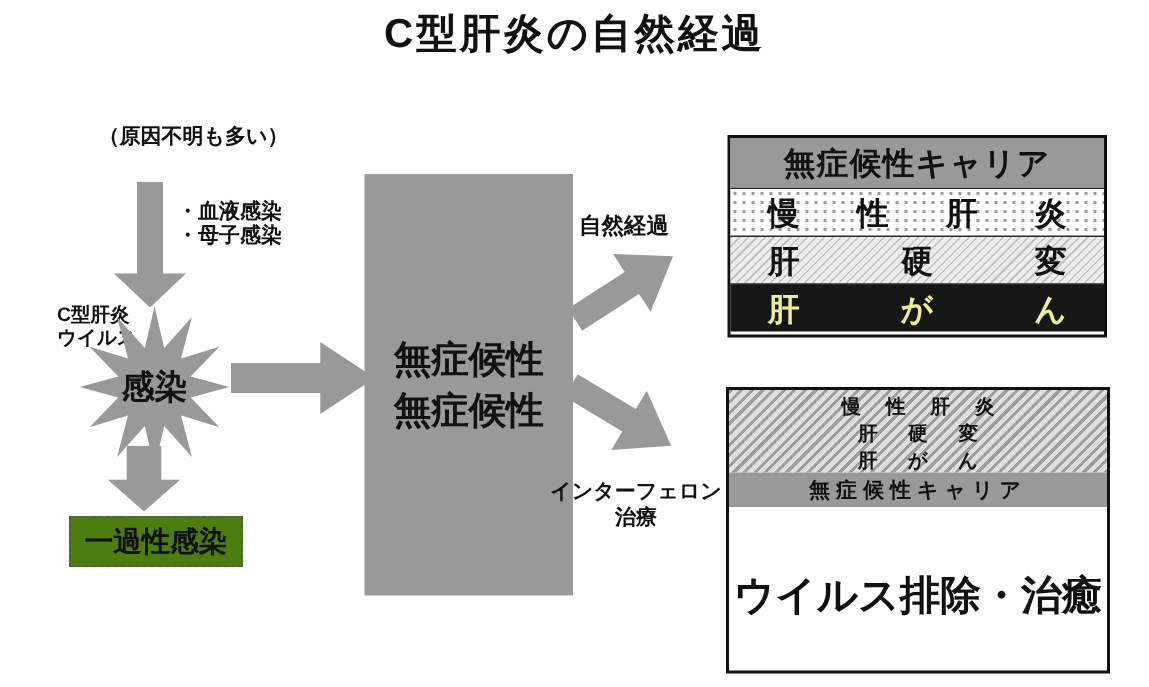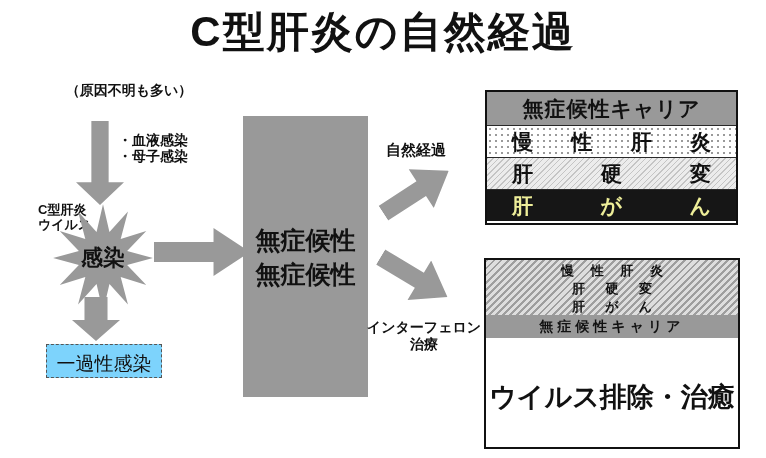"C型肝炎の自然経過" .title { font-size: 42px -> 27px }
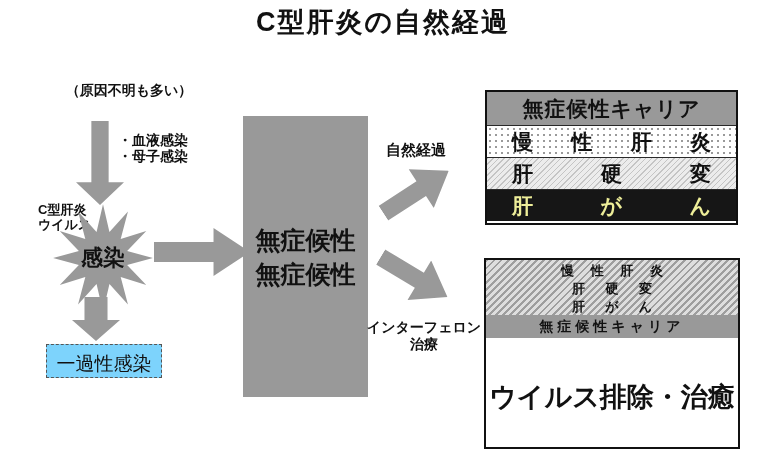"無症候性" .carrier-box { width: 125px -> 139px }
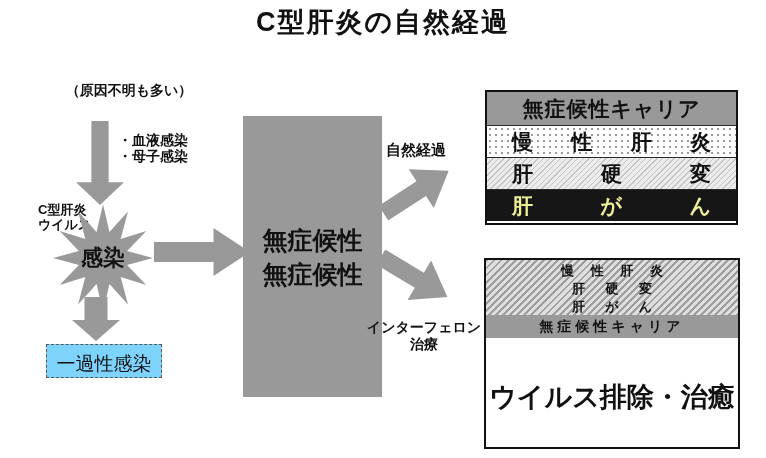"一過性感染" .transient-box { align-items: flex-end -> center; background: #7dd3fc -> #4d7c0f; font-weight: normal -> bold }
